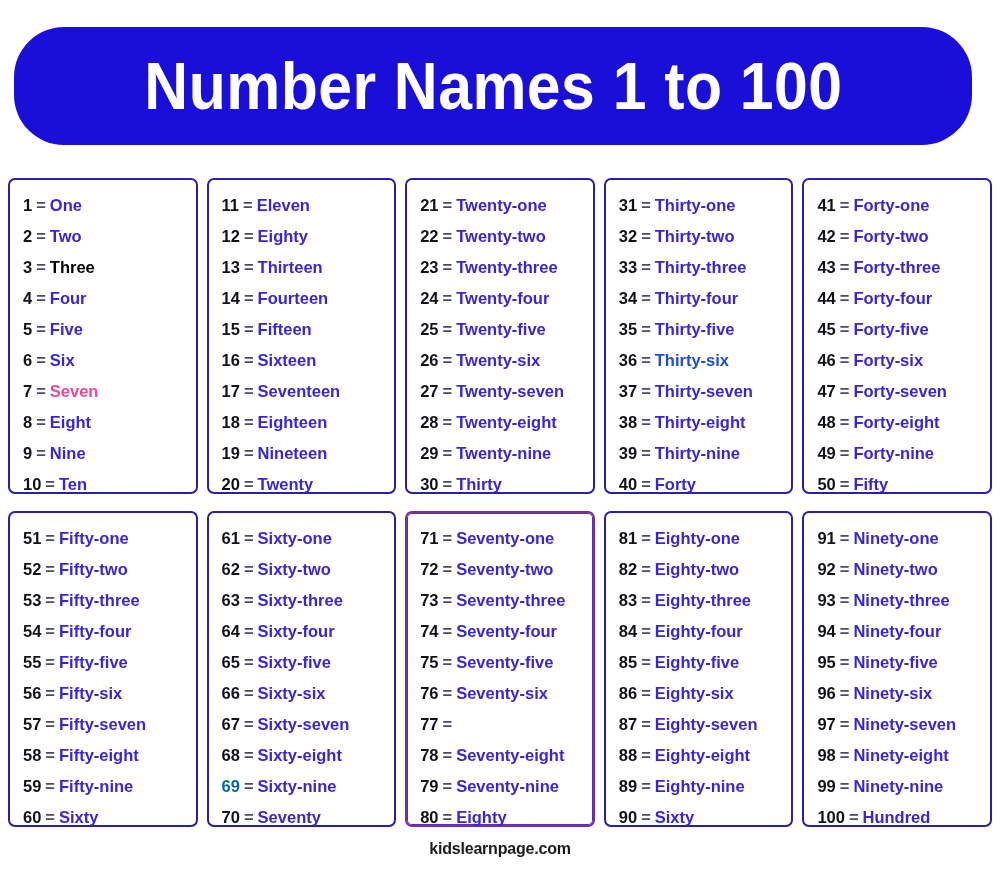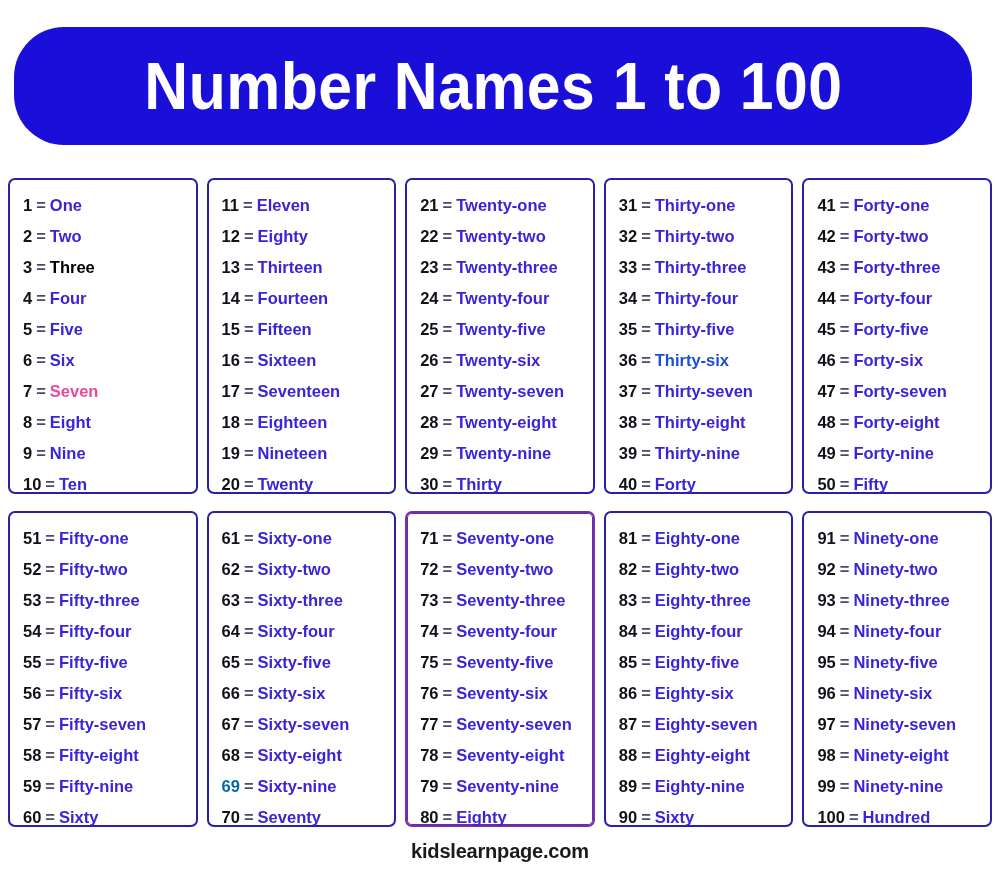"Seventy-seven" span.w { html: <span>Seventy-seven</span> -> none }
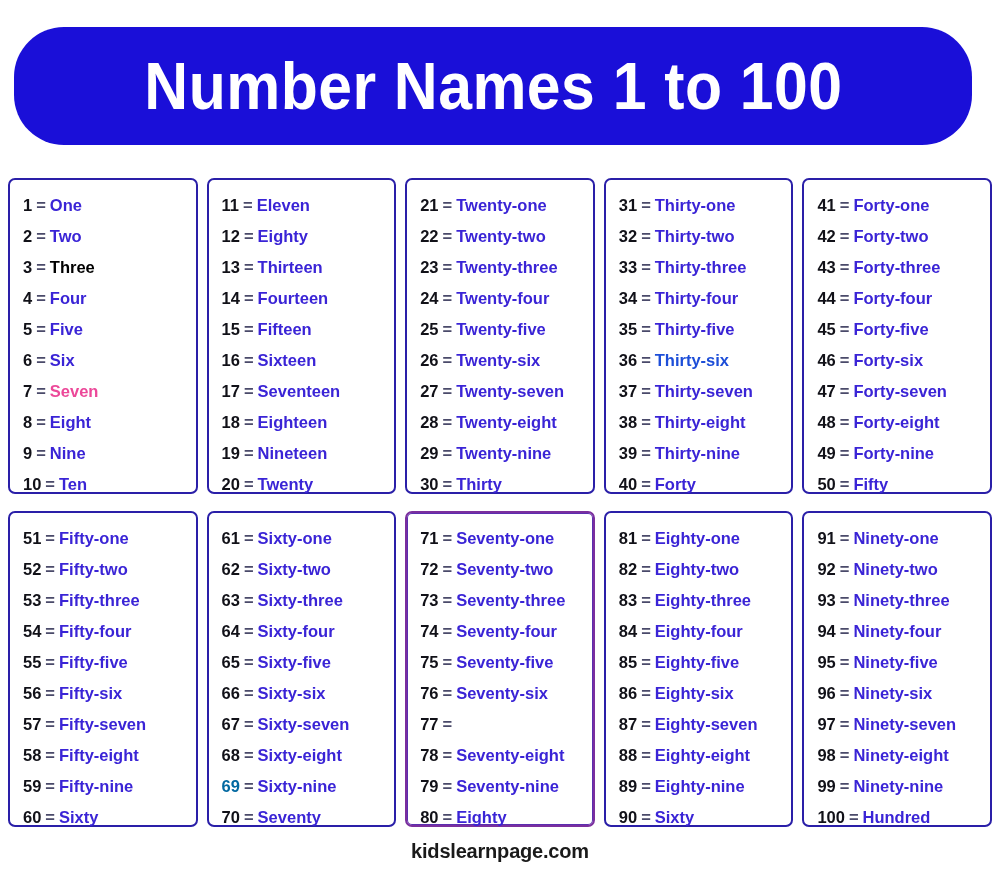"kidslearnpage.com" .footer { font-size: 20px -> 16px }
